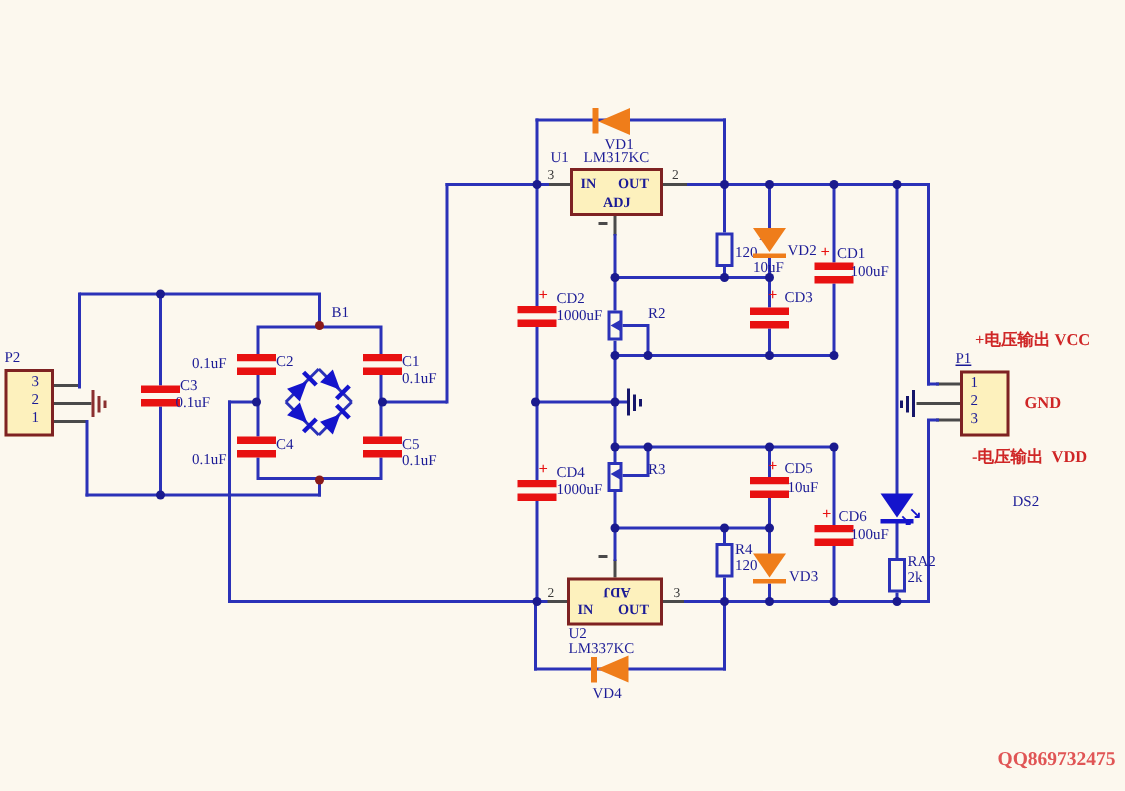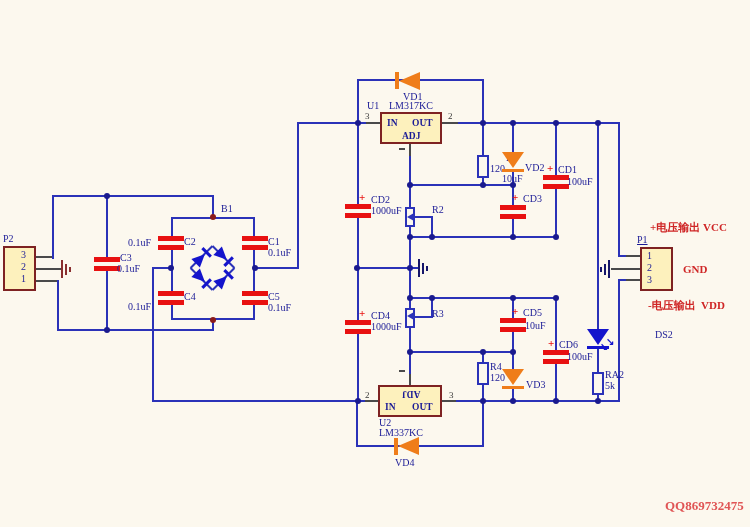"DS2" div.t { left: 620px -> 640px }
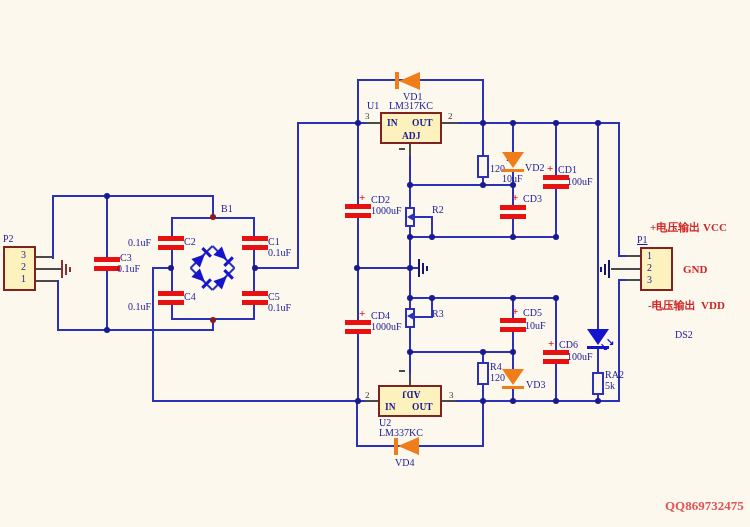"5k" div.t { text: 5k -> 2k }
